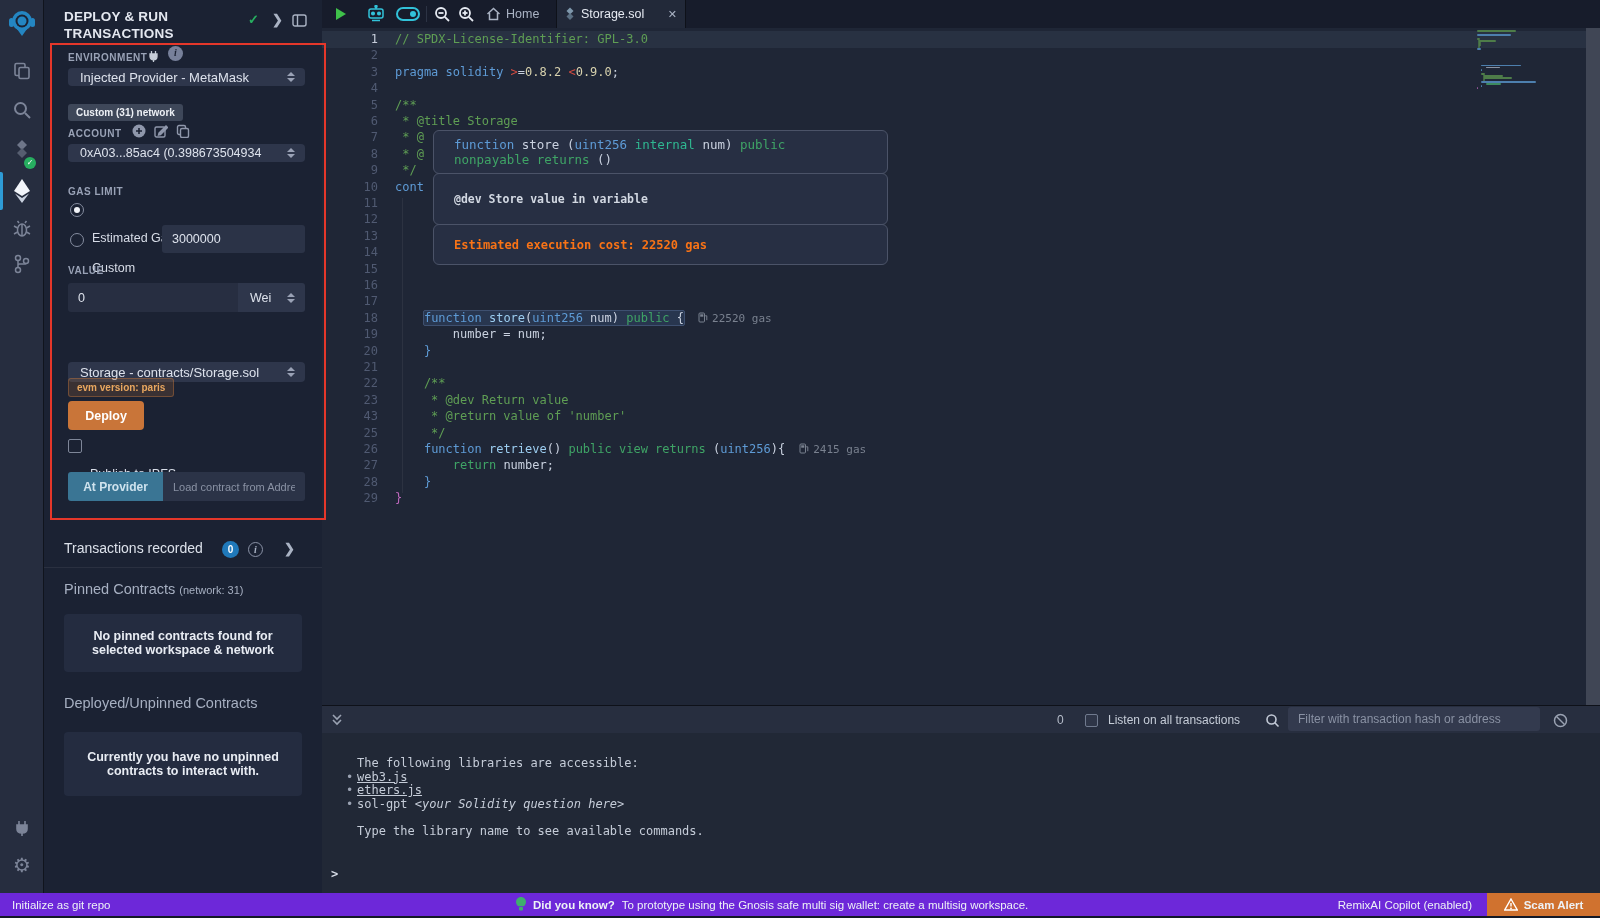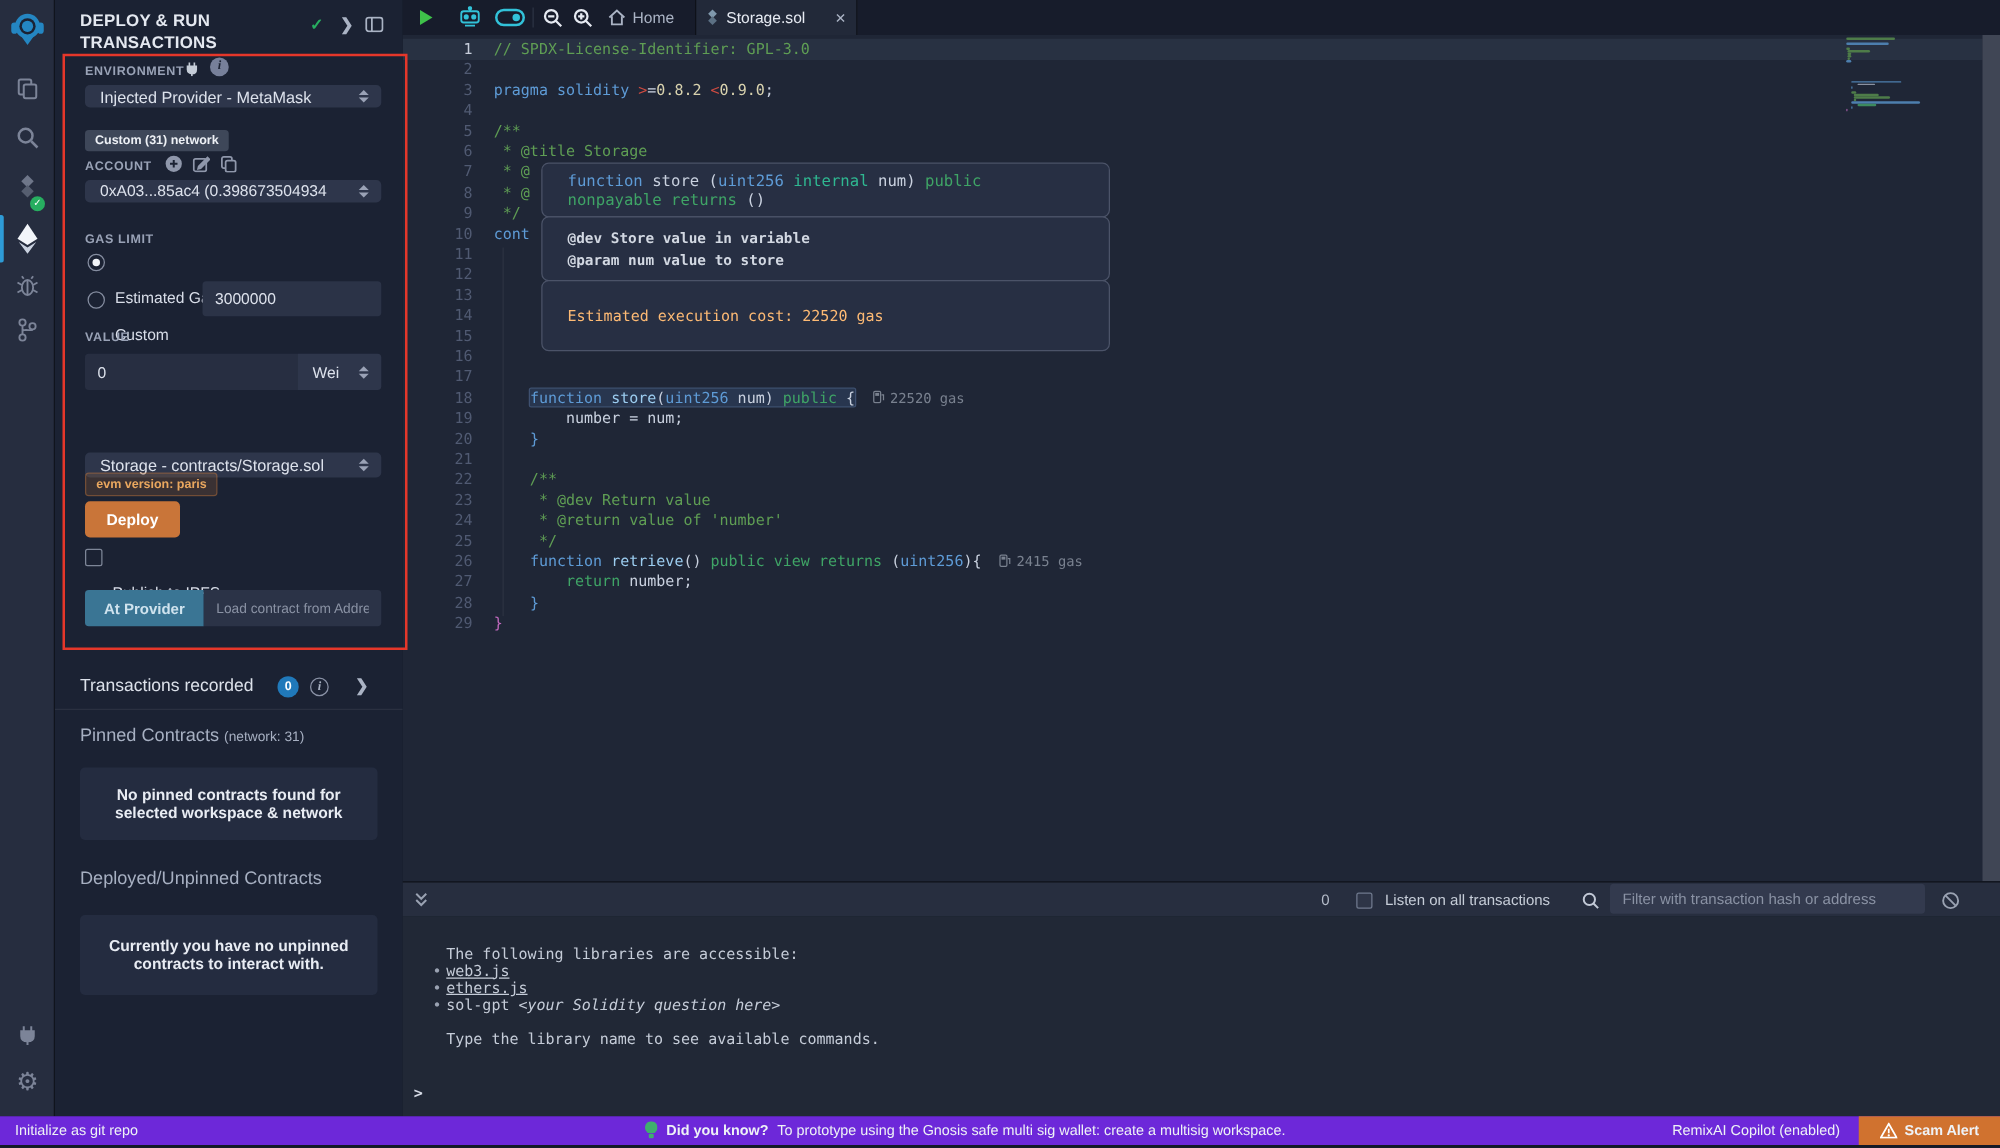"@param num value to store" span { html: <span>@param num value to store</span> -> none }
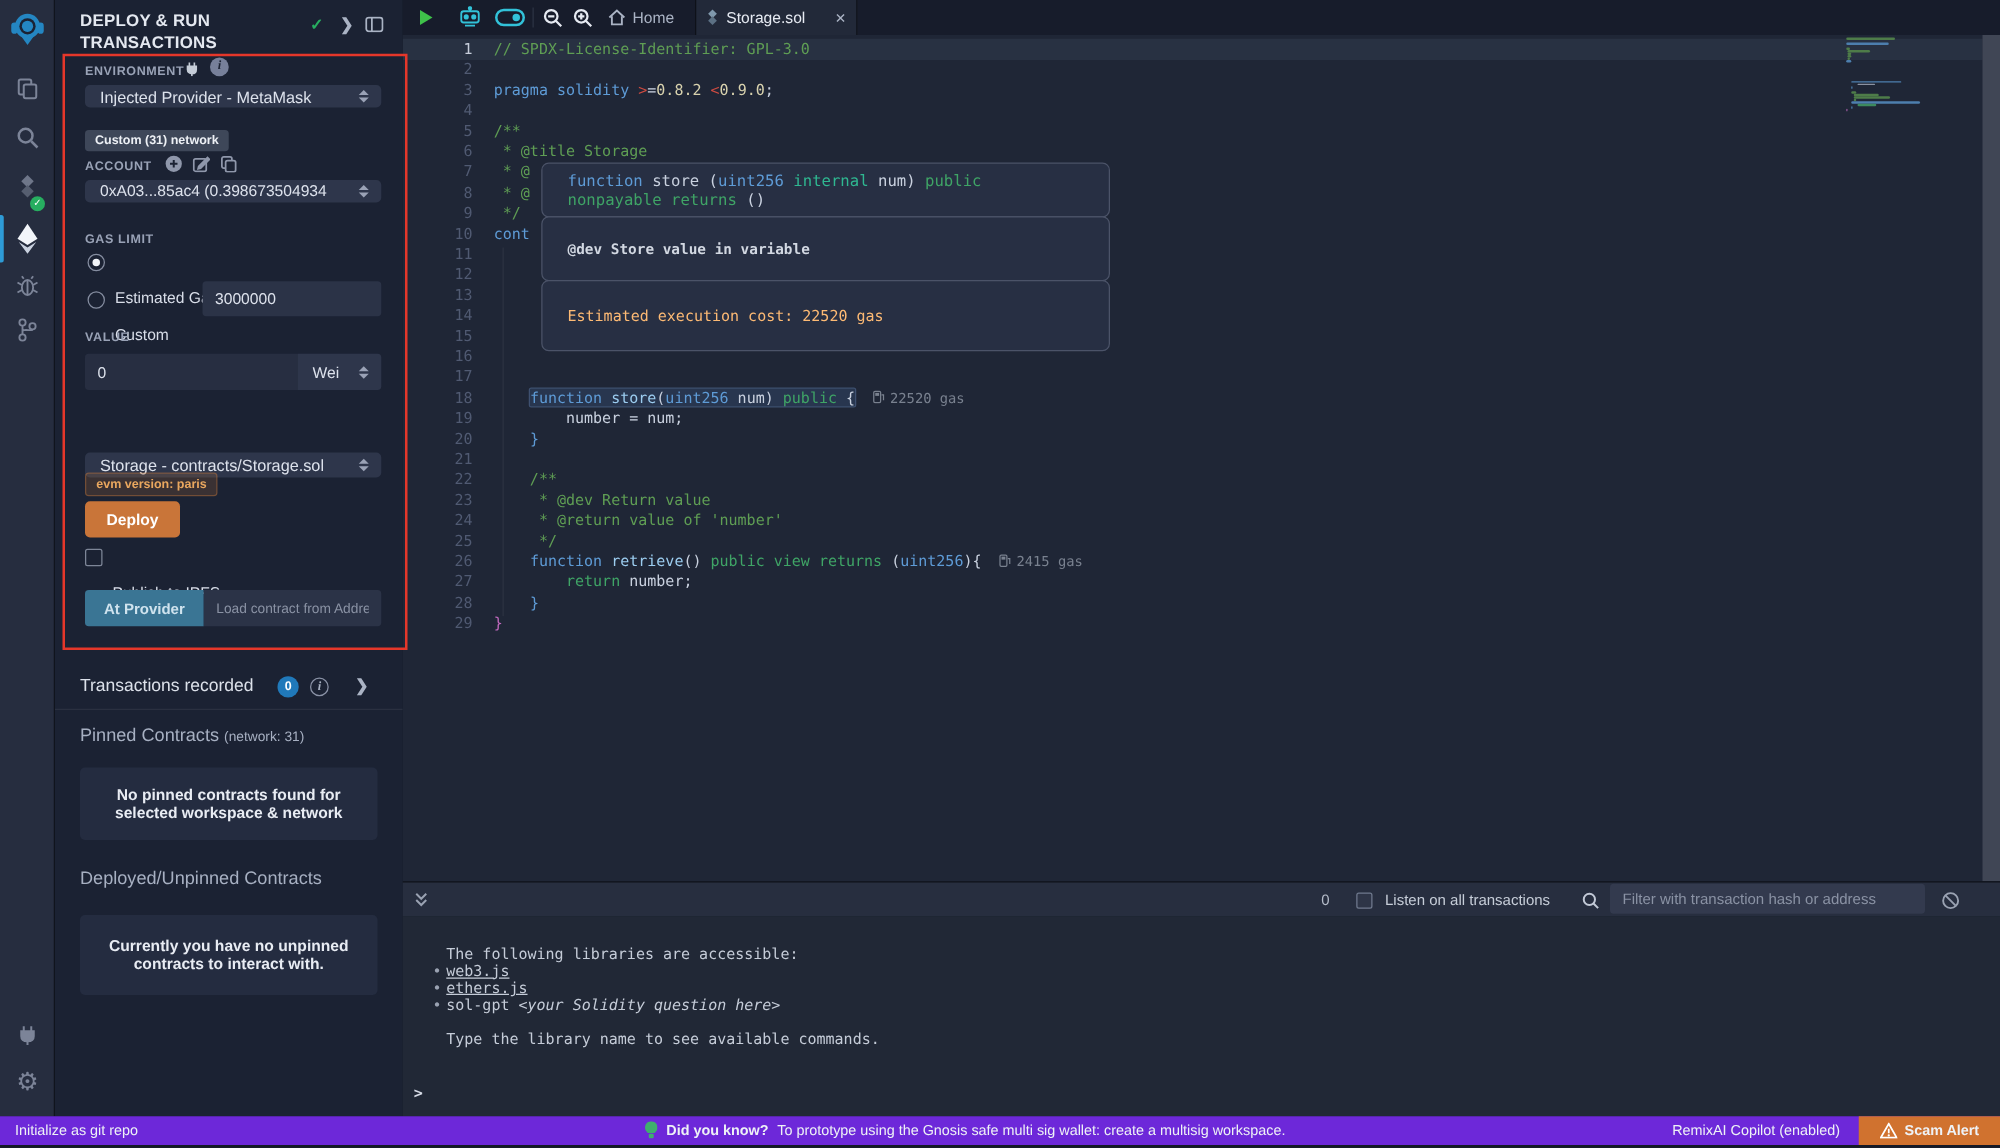"Estimated execution cost: 22520 gas" .tt-cost { color: #fdba74 -> #f97316; font-weight: normal -> bold; height: 57px -> 41px }
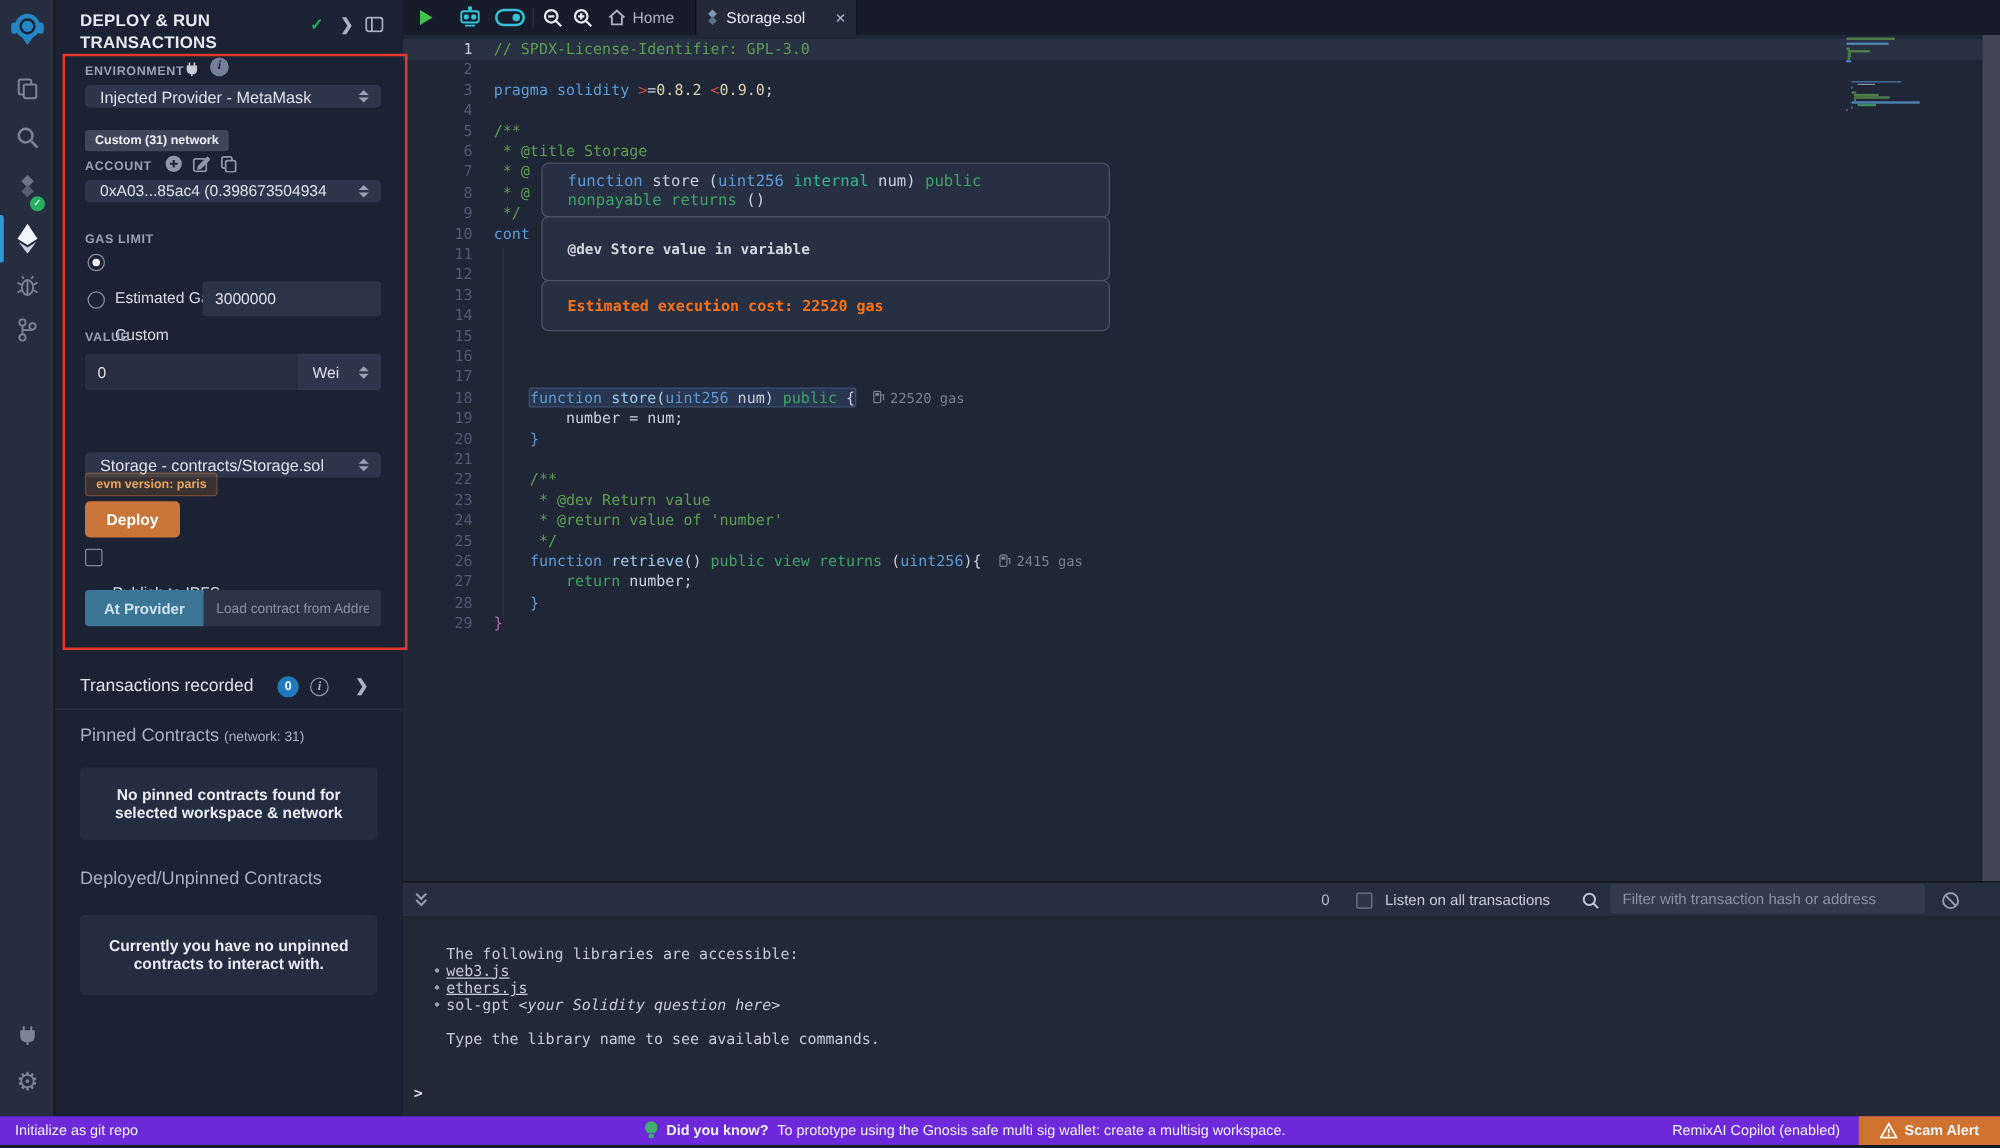"24" span.ln { text: 24 -> 43 }
